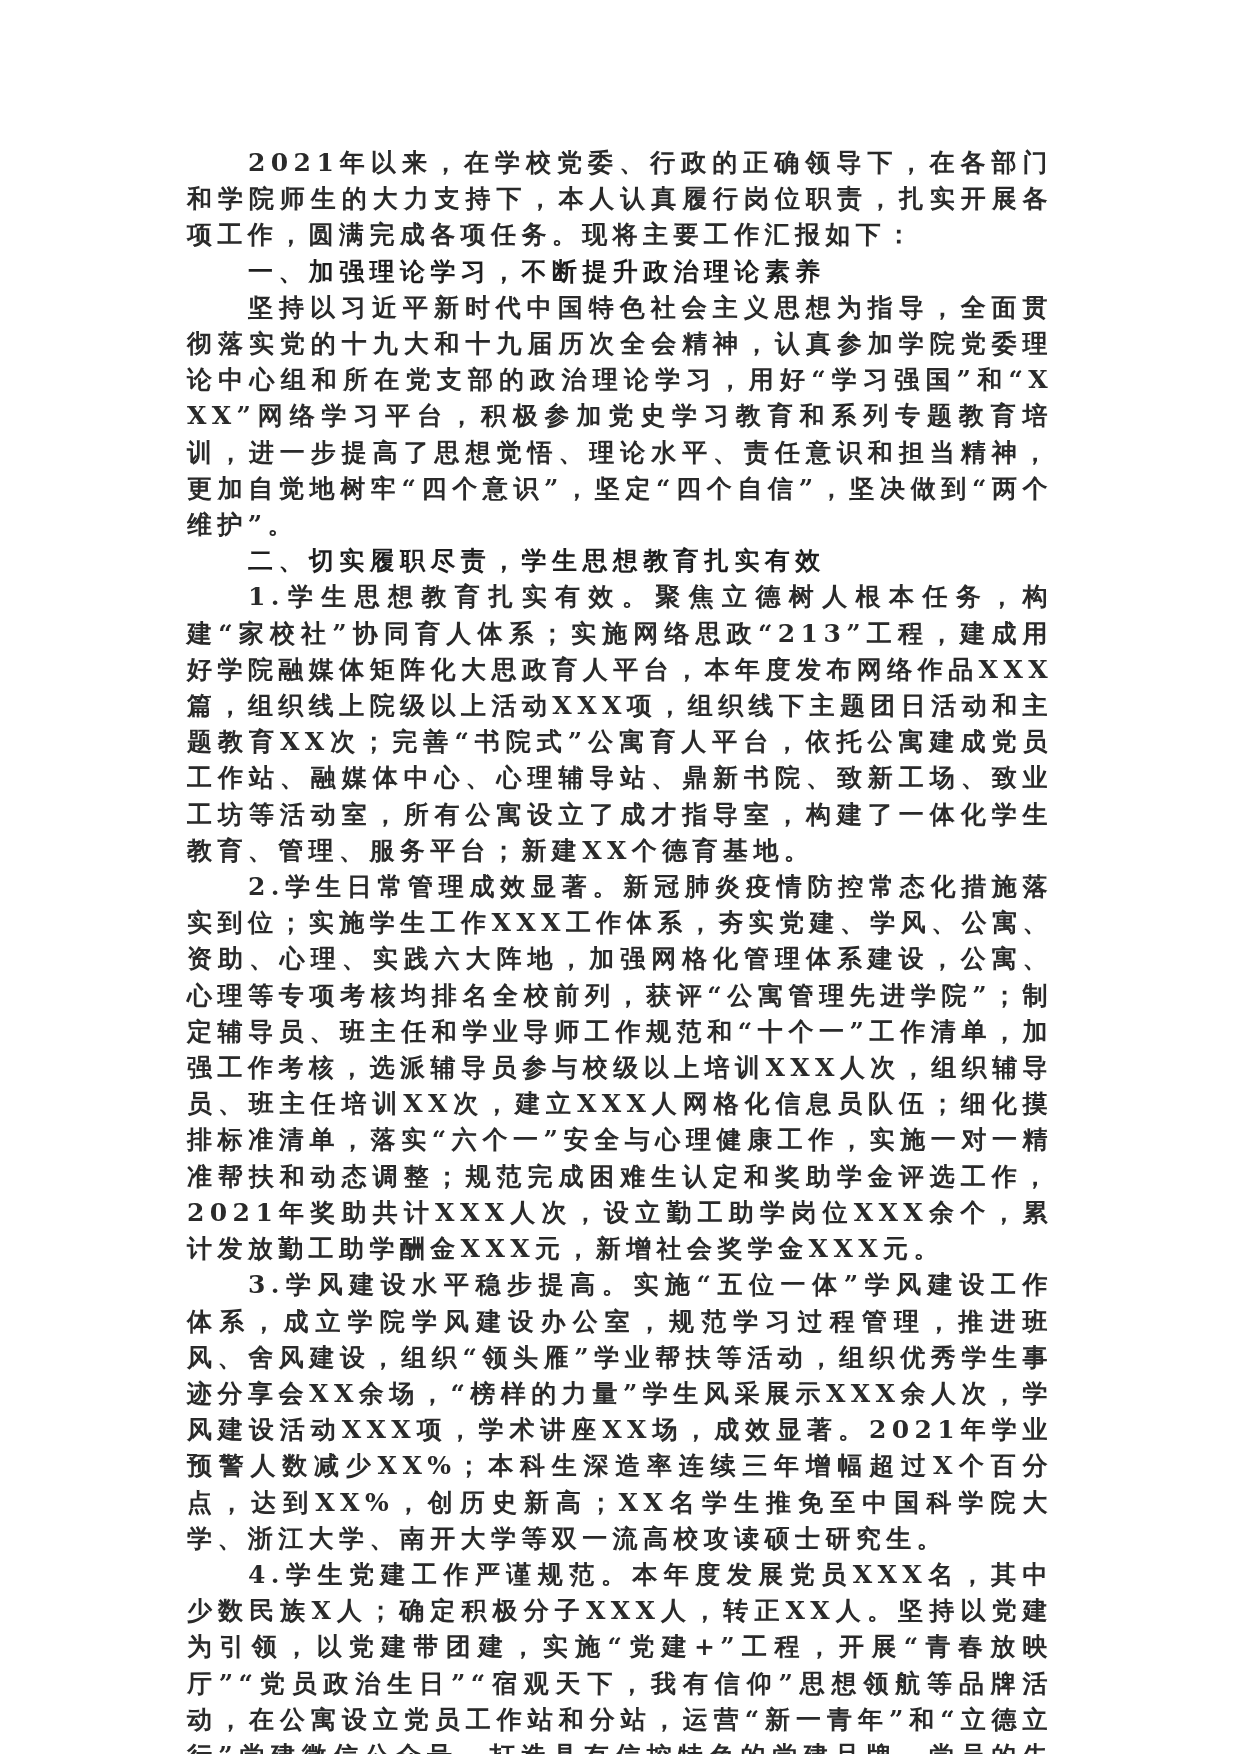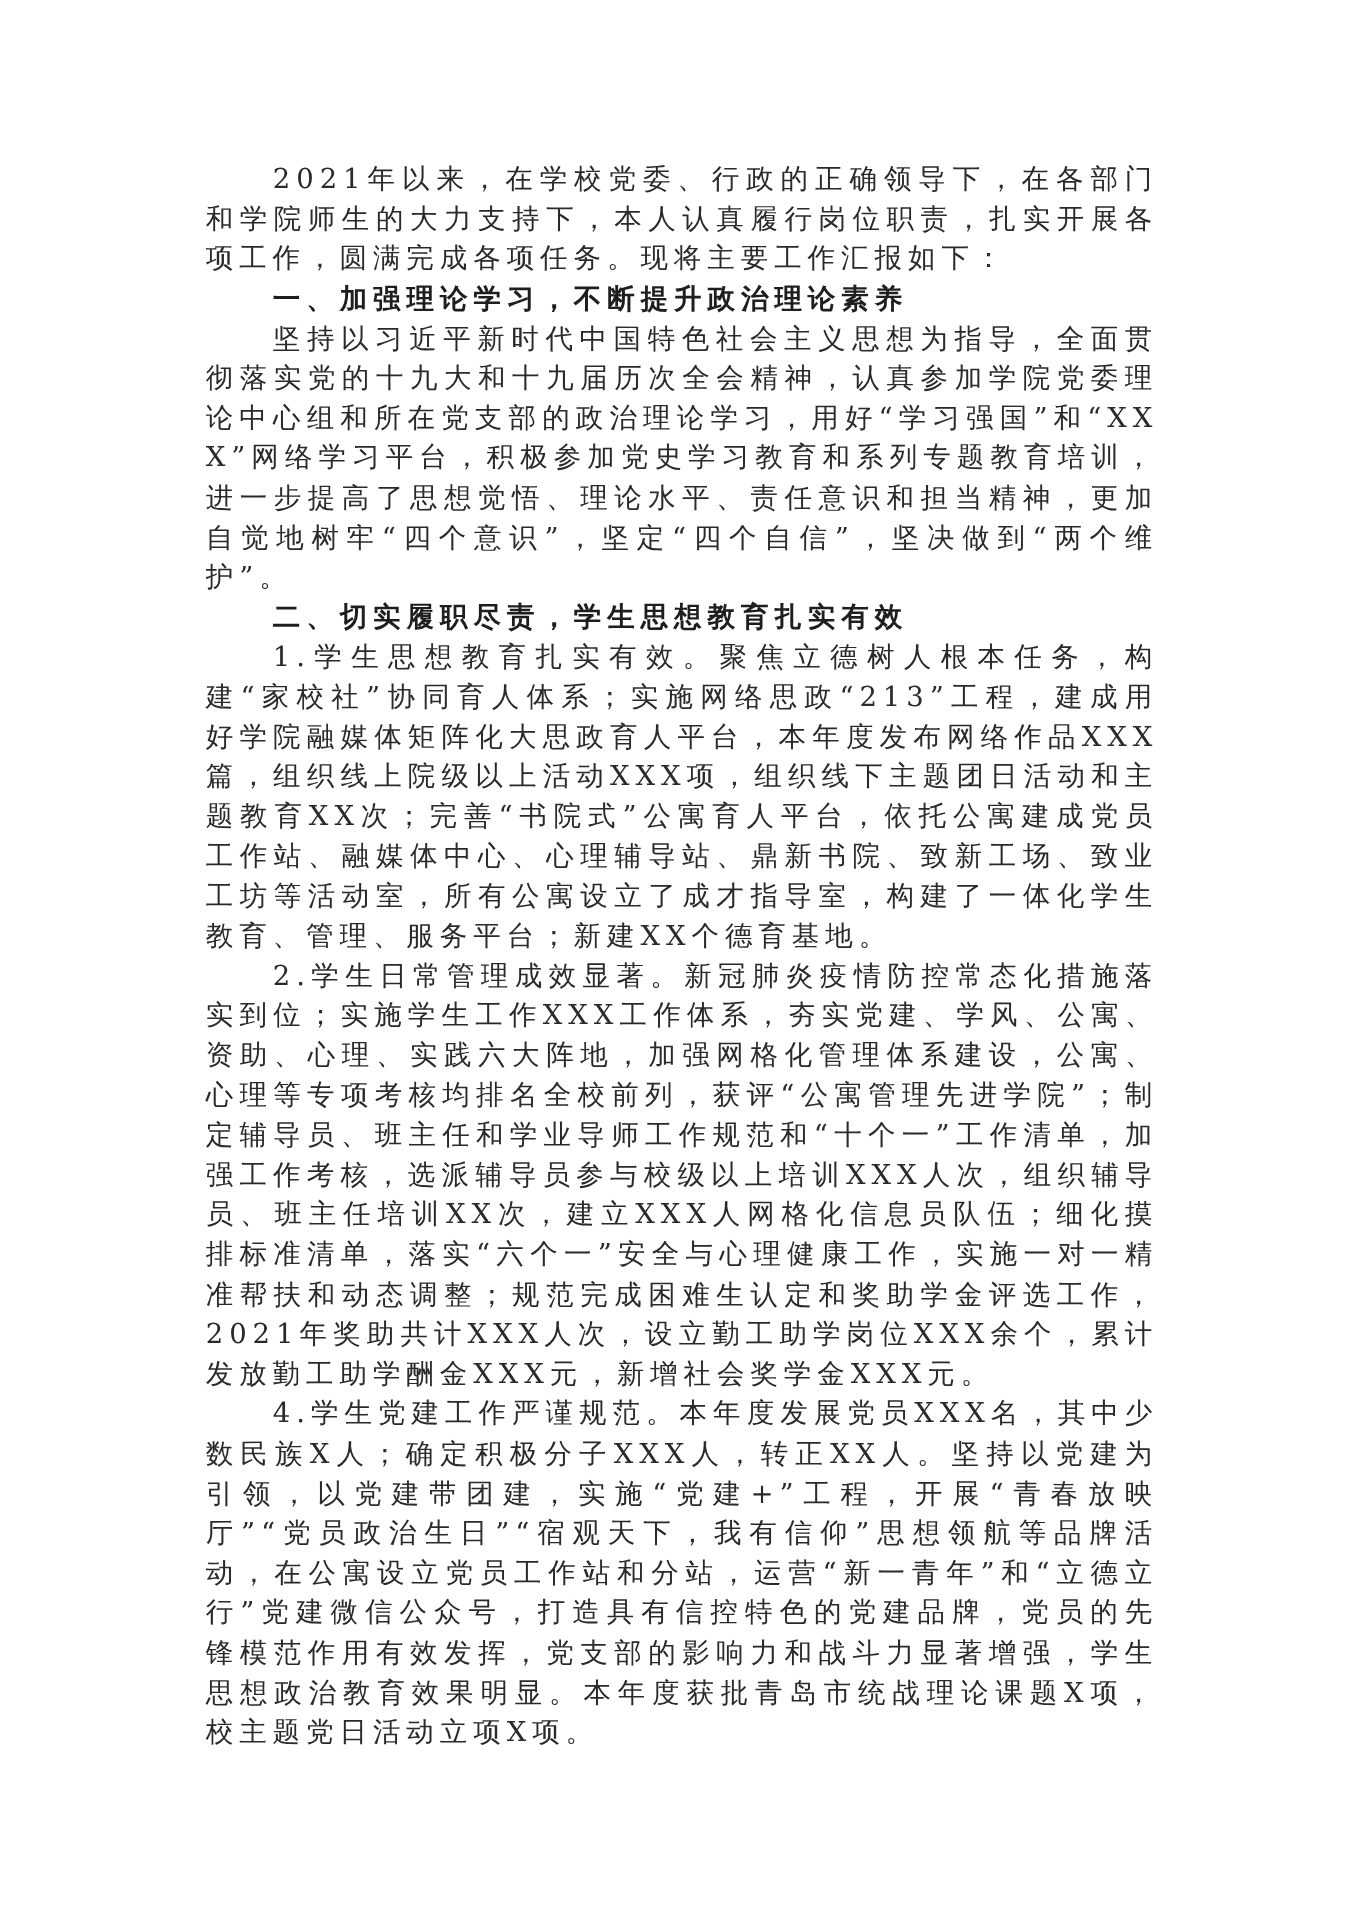"2021年以来，在学校党委、行政的正确领导下，在各部门和学院师生的大力支持下，本" .para { font-weight: none -> bold }
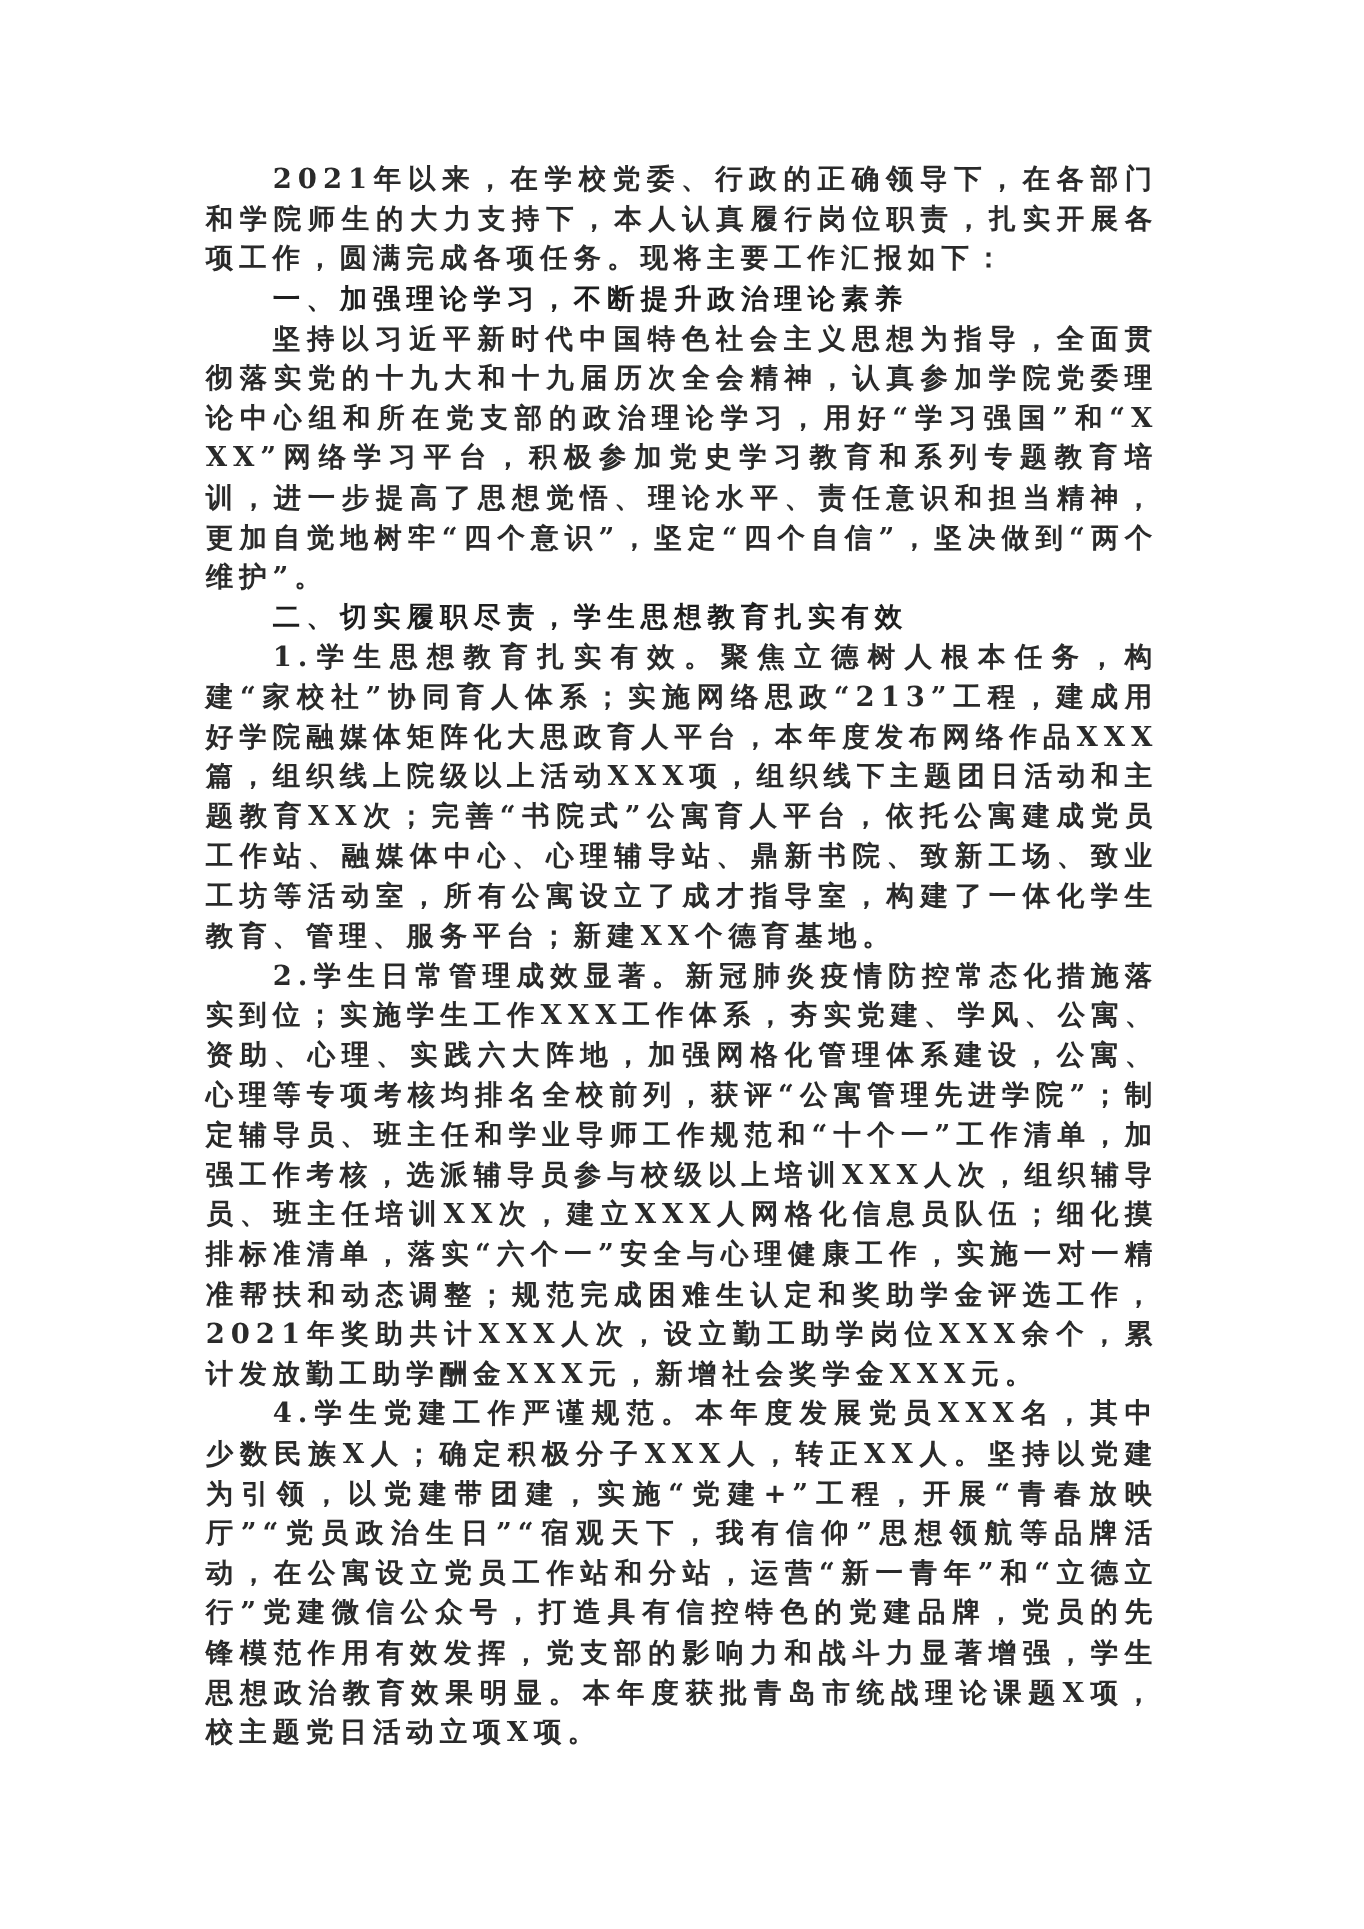"一、加强理论学习，不断提升政治理论素养" .heading { font-family: Liberation Sans, sans-serif -> Liberation Serif, serif }
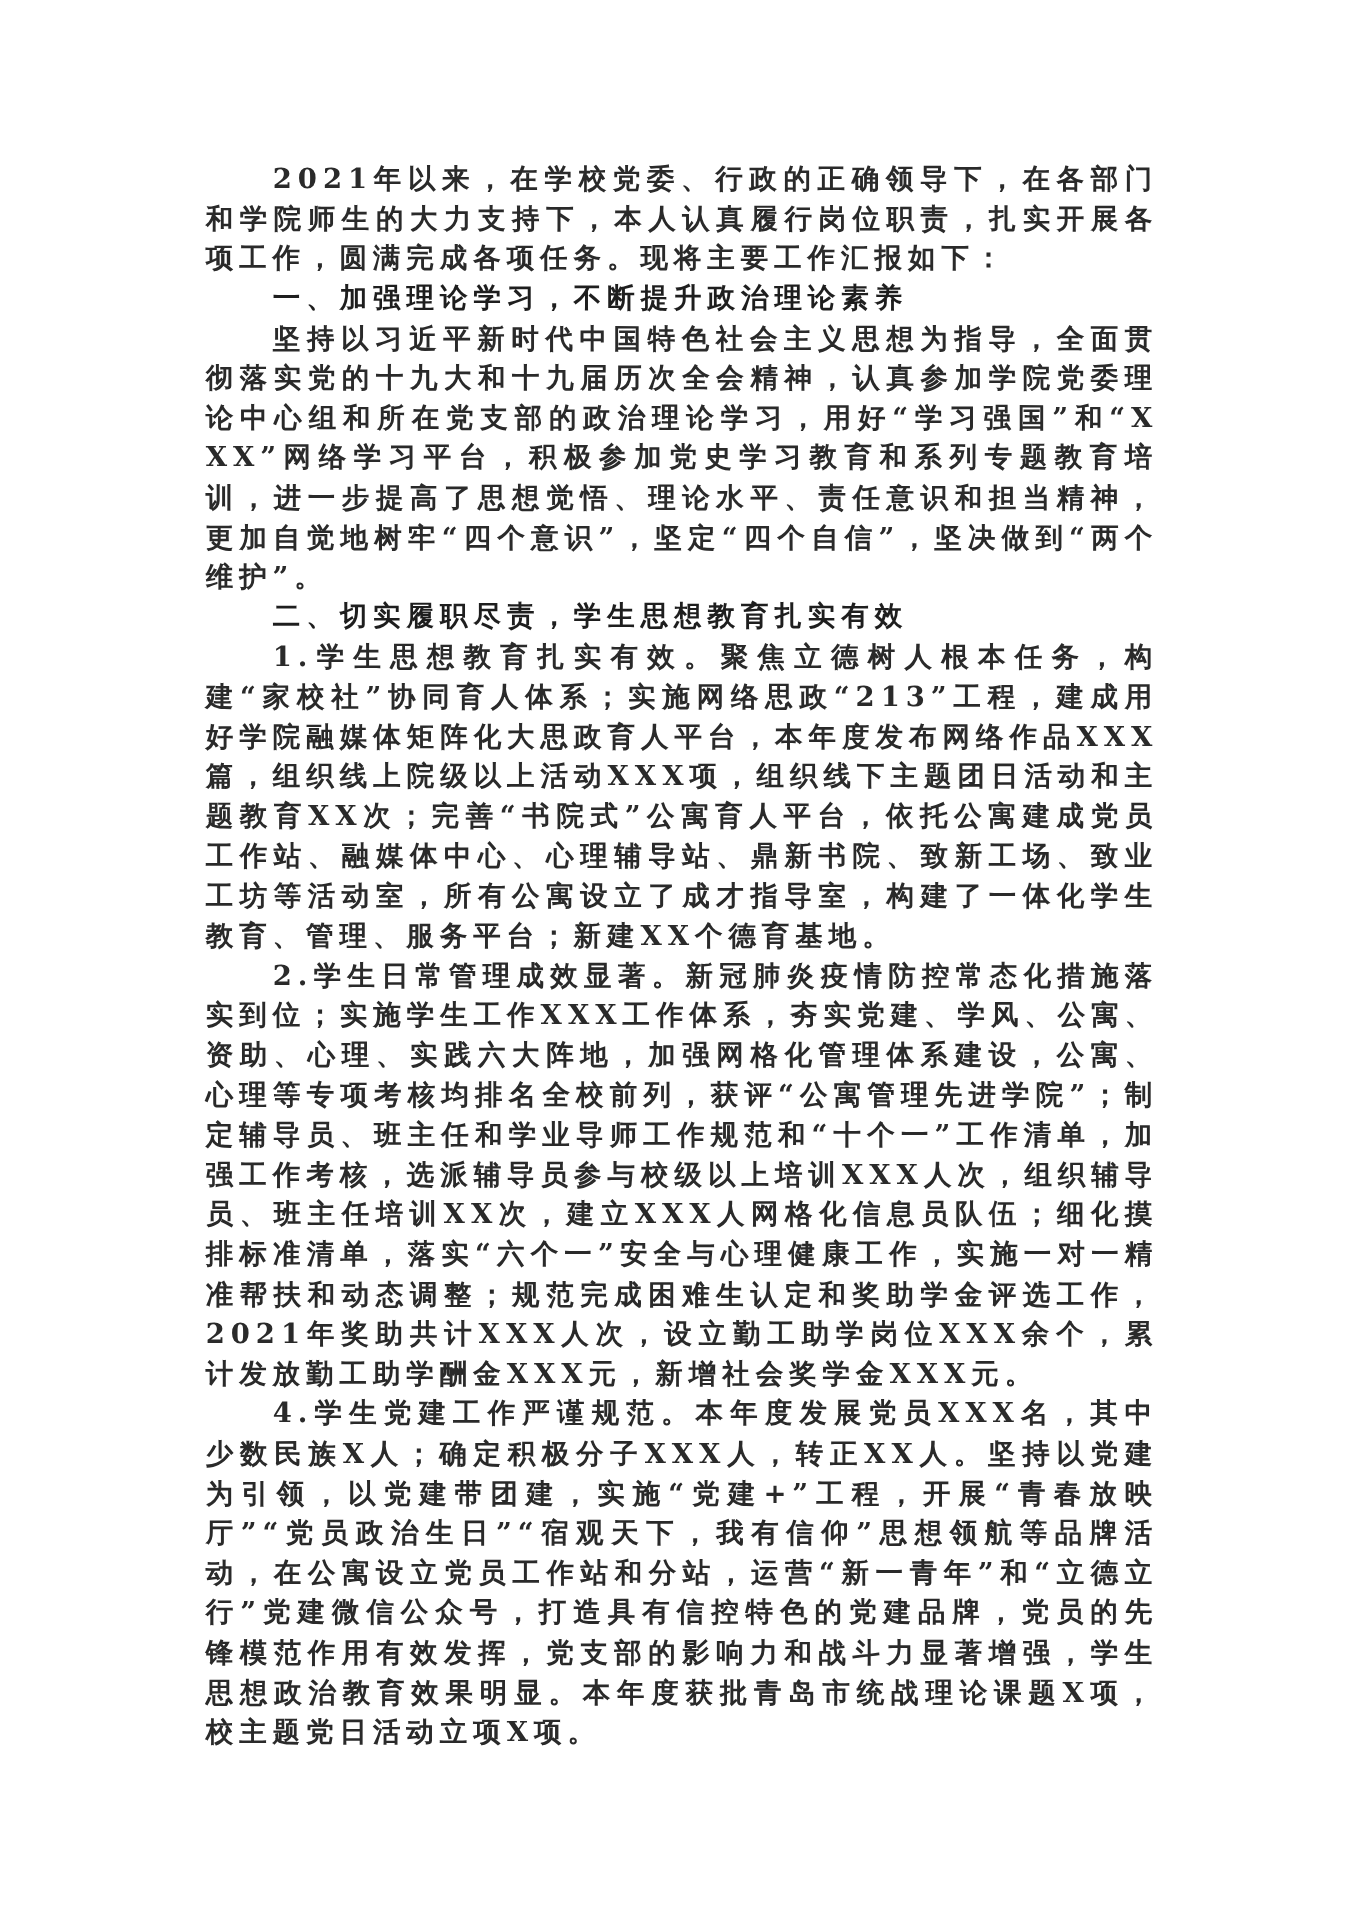"3.学风建设水平稳步提高。实施“五位一体”学风建设工作体系，成立学院学风建设办公" p.para { html: none -> <p>3.学风建设水平稳步提高。实施“五位一体”学风建设工作体系，成立学院学风建设办公室，规范学习过程管理，推进班风、舍风建设，组织“领头雁”学业帮扶等活动，组织优秀学生事迹分享会XX余场，“榜样的力量”学生风采展示XXX余人次，学风建设活动XXX项，学术讲座XX场，成效显著。2021年学业预警人数减少XX%；本科生深造率连续三年增幅超过X个百分点，达到XX%，创历史新高；XX名学生推免至中国科学院大学、浙江大学、南开大学等双一流高校攻读硕士研究生。</p> }
